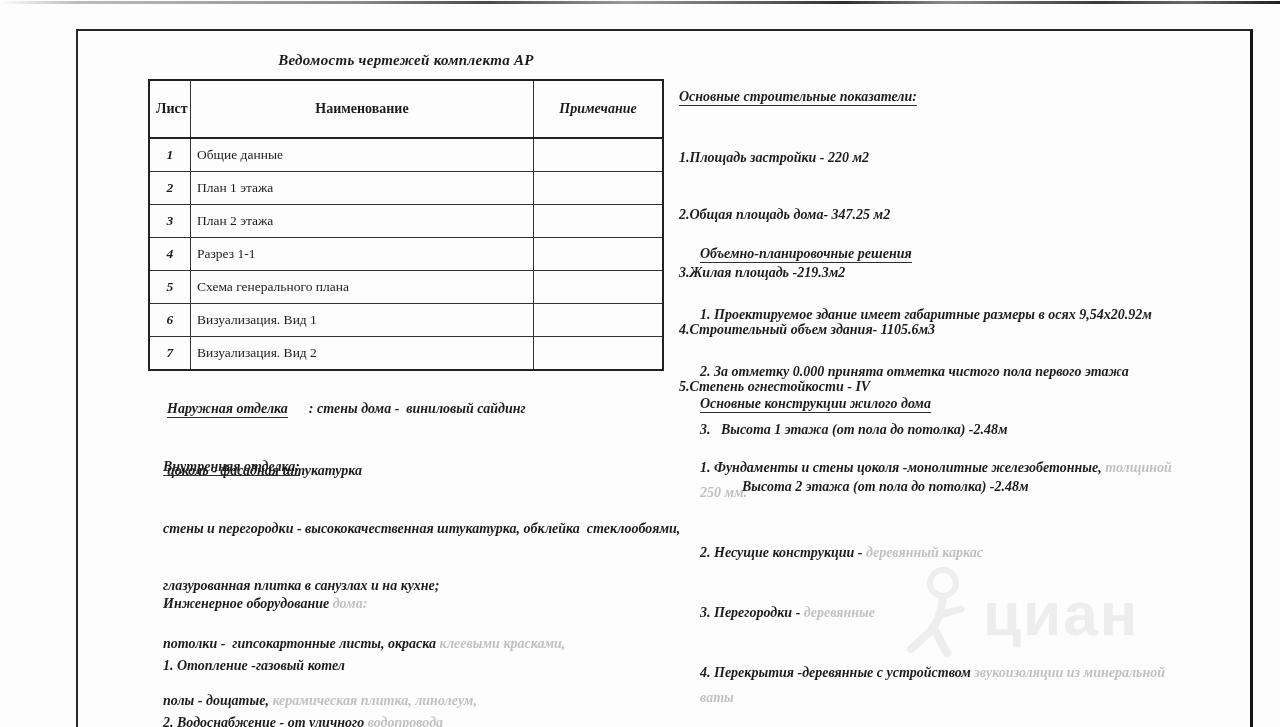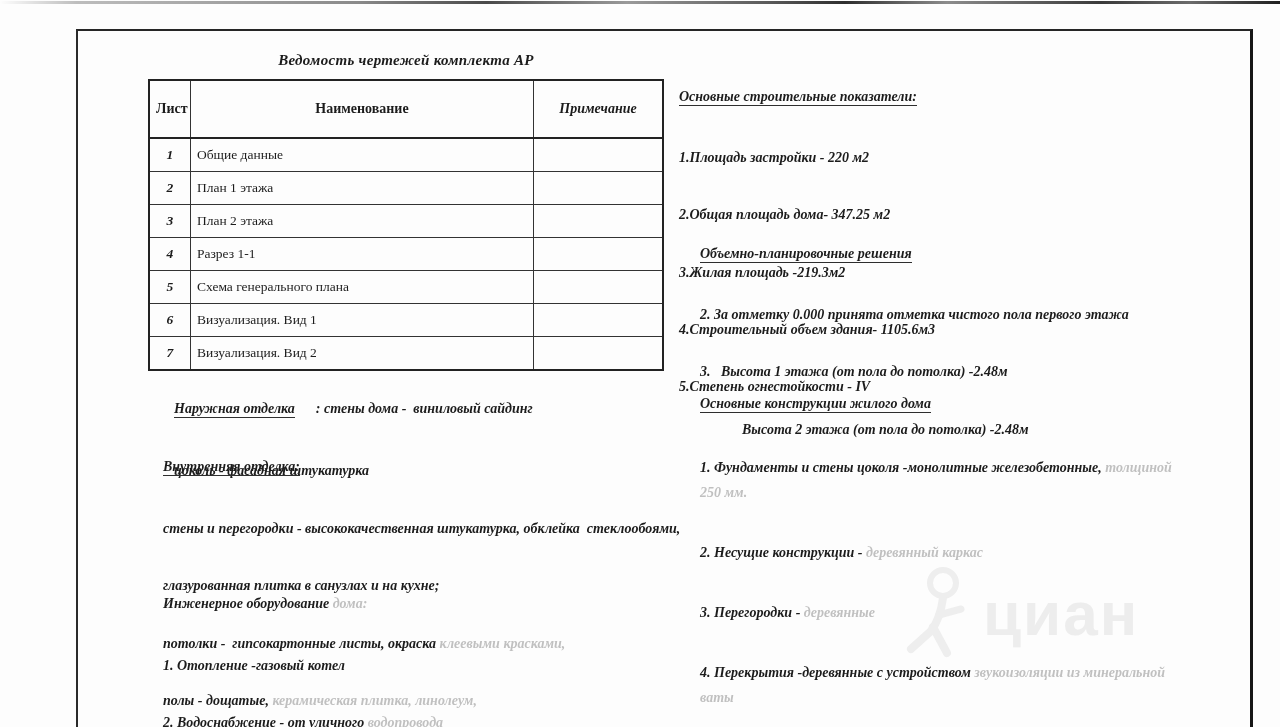"1. Проектируемое здание имеет габаритные" div.line { html: none -> <div>1. Проектируемое здание имеет габаритные размеры в осях 9,54х20.92м</div> }
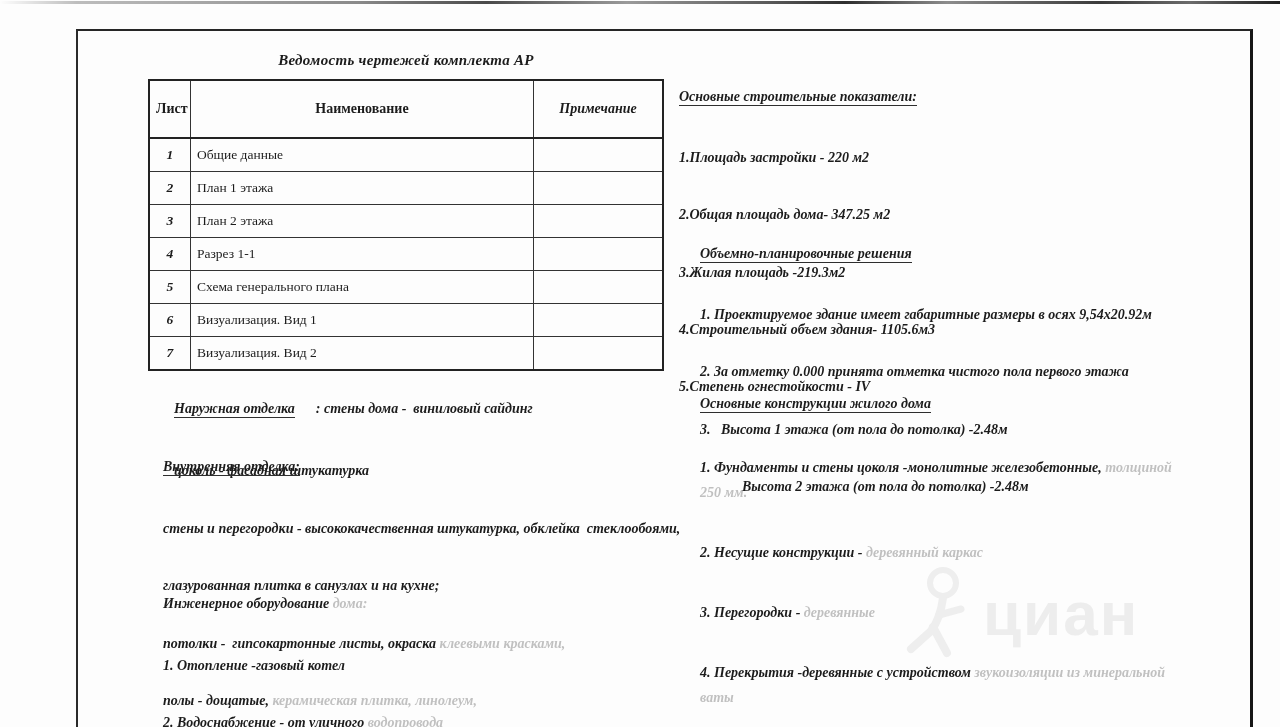"Наружная отделка : стены дома" div.abs { left: 174px -> 167px }
